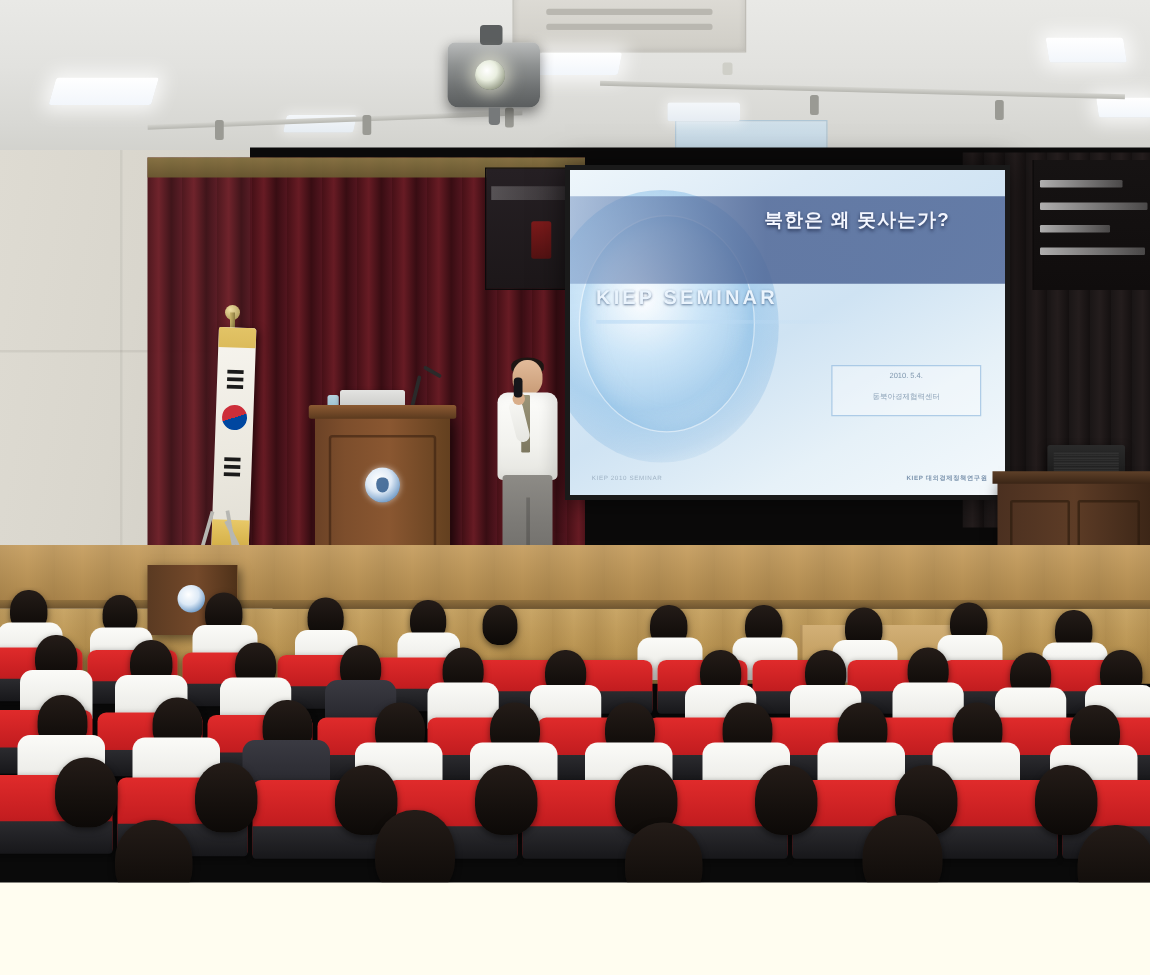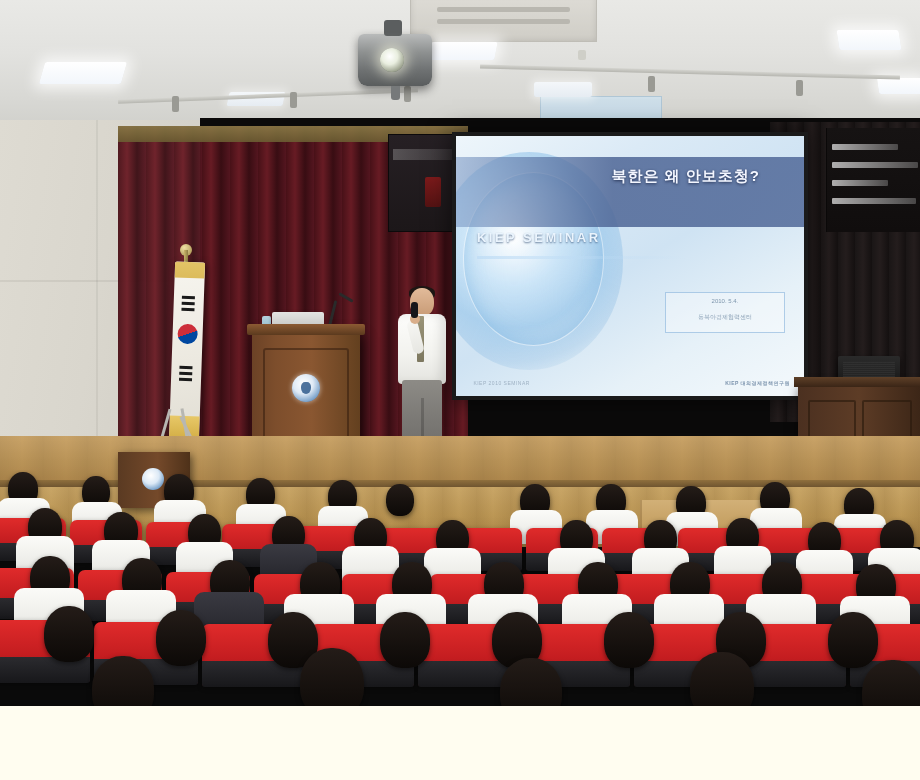"북한은 왜 안보초청?" div.slide-title { text: 안보초청 -> 못사는가 }
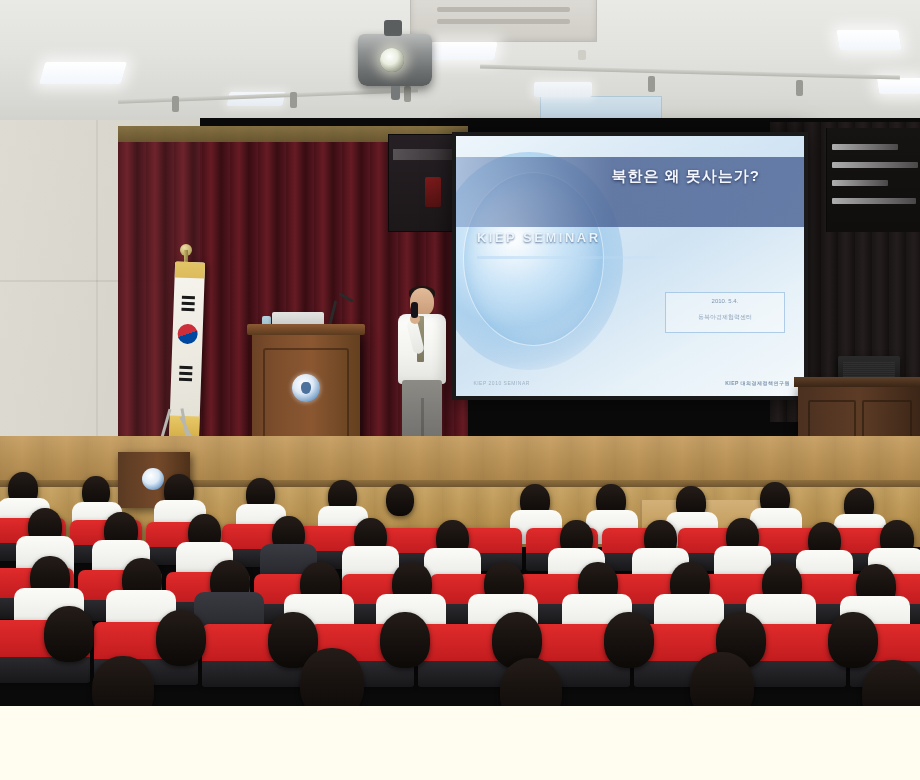"KIEP SEMINAR" .kiep { font-size: 13px -> 16px }
